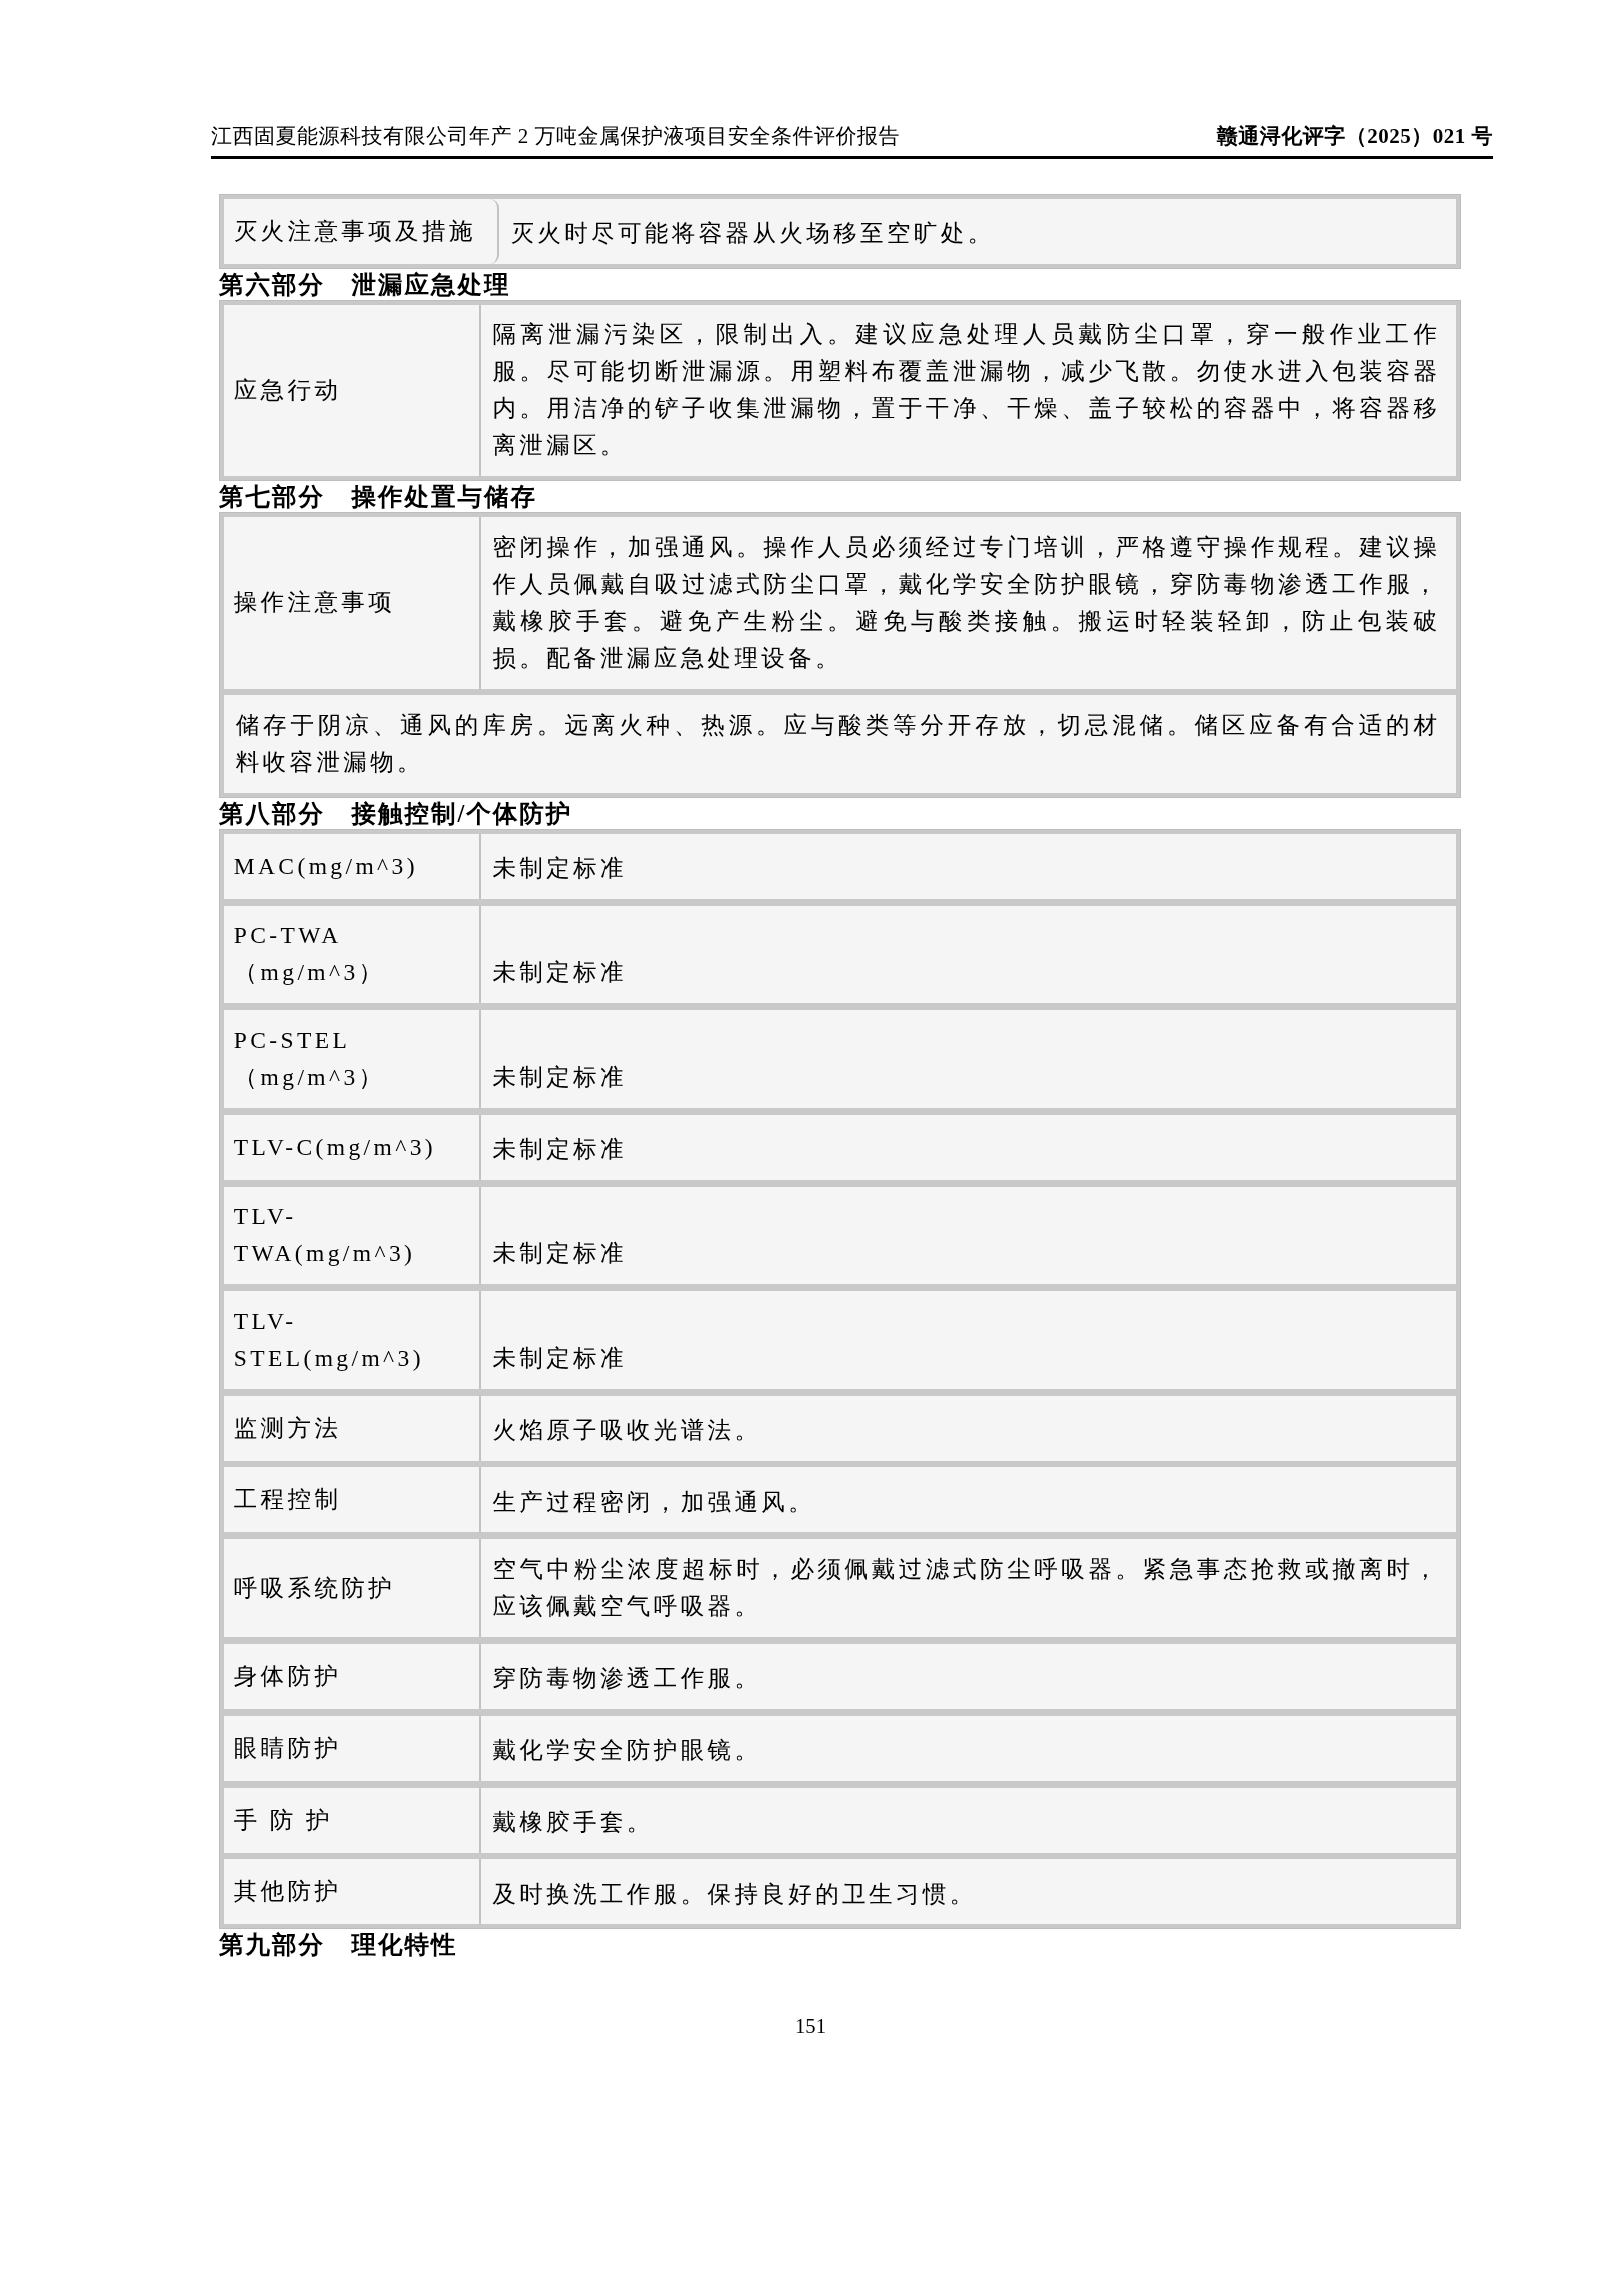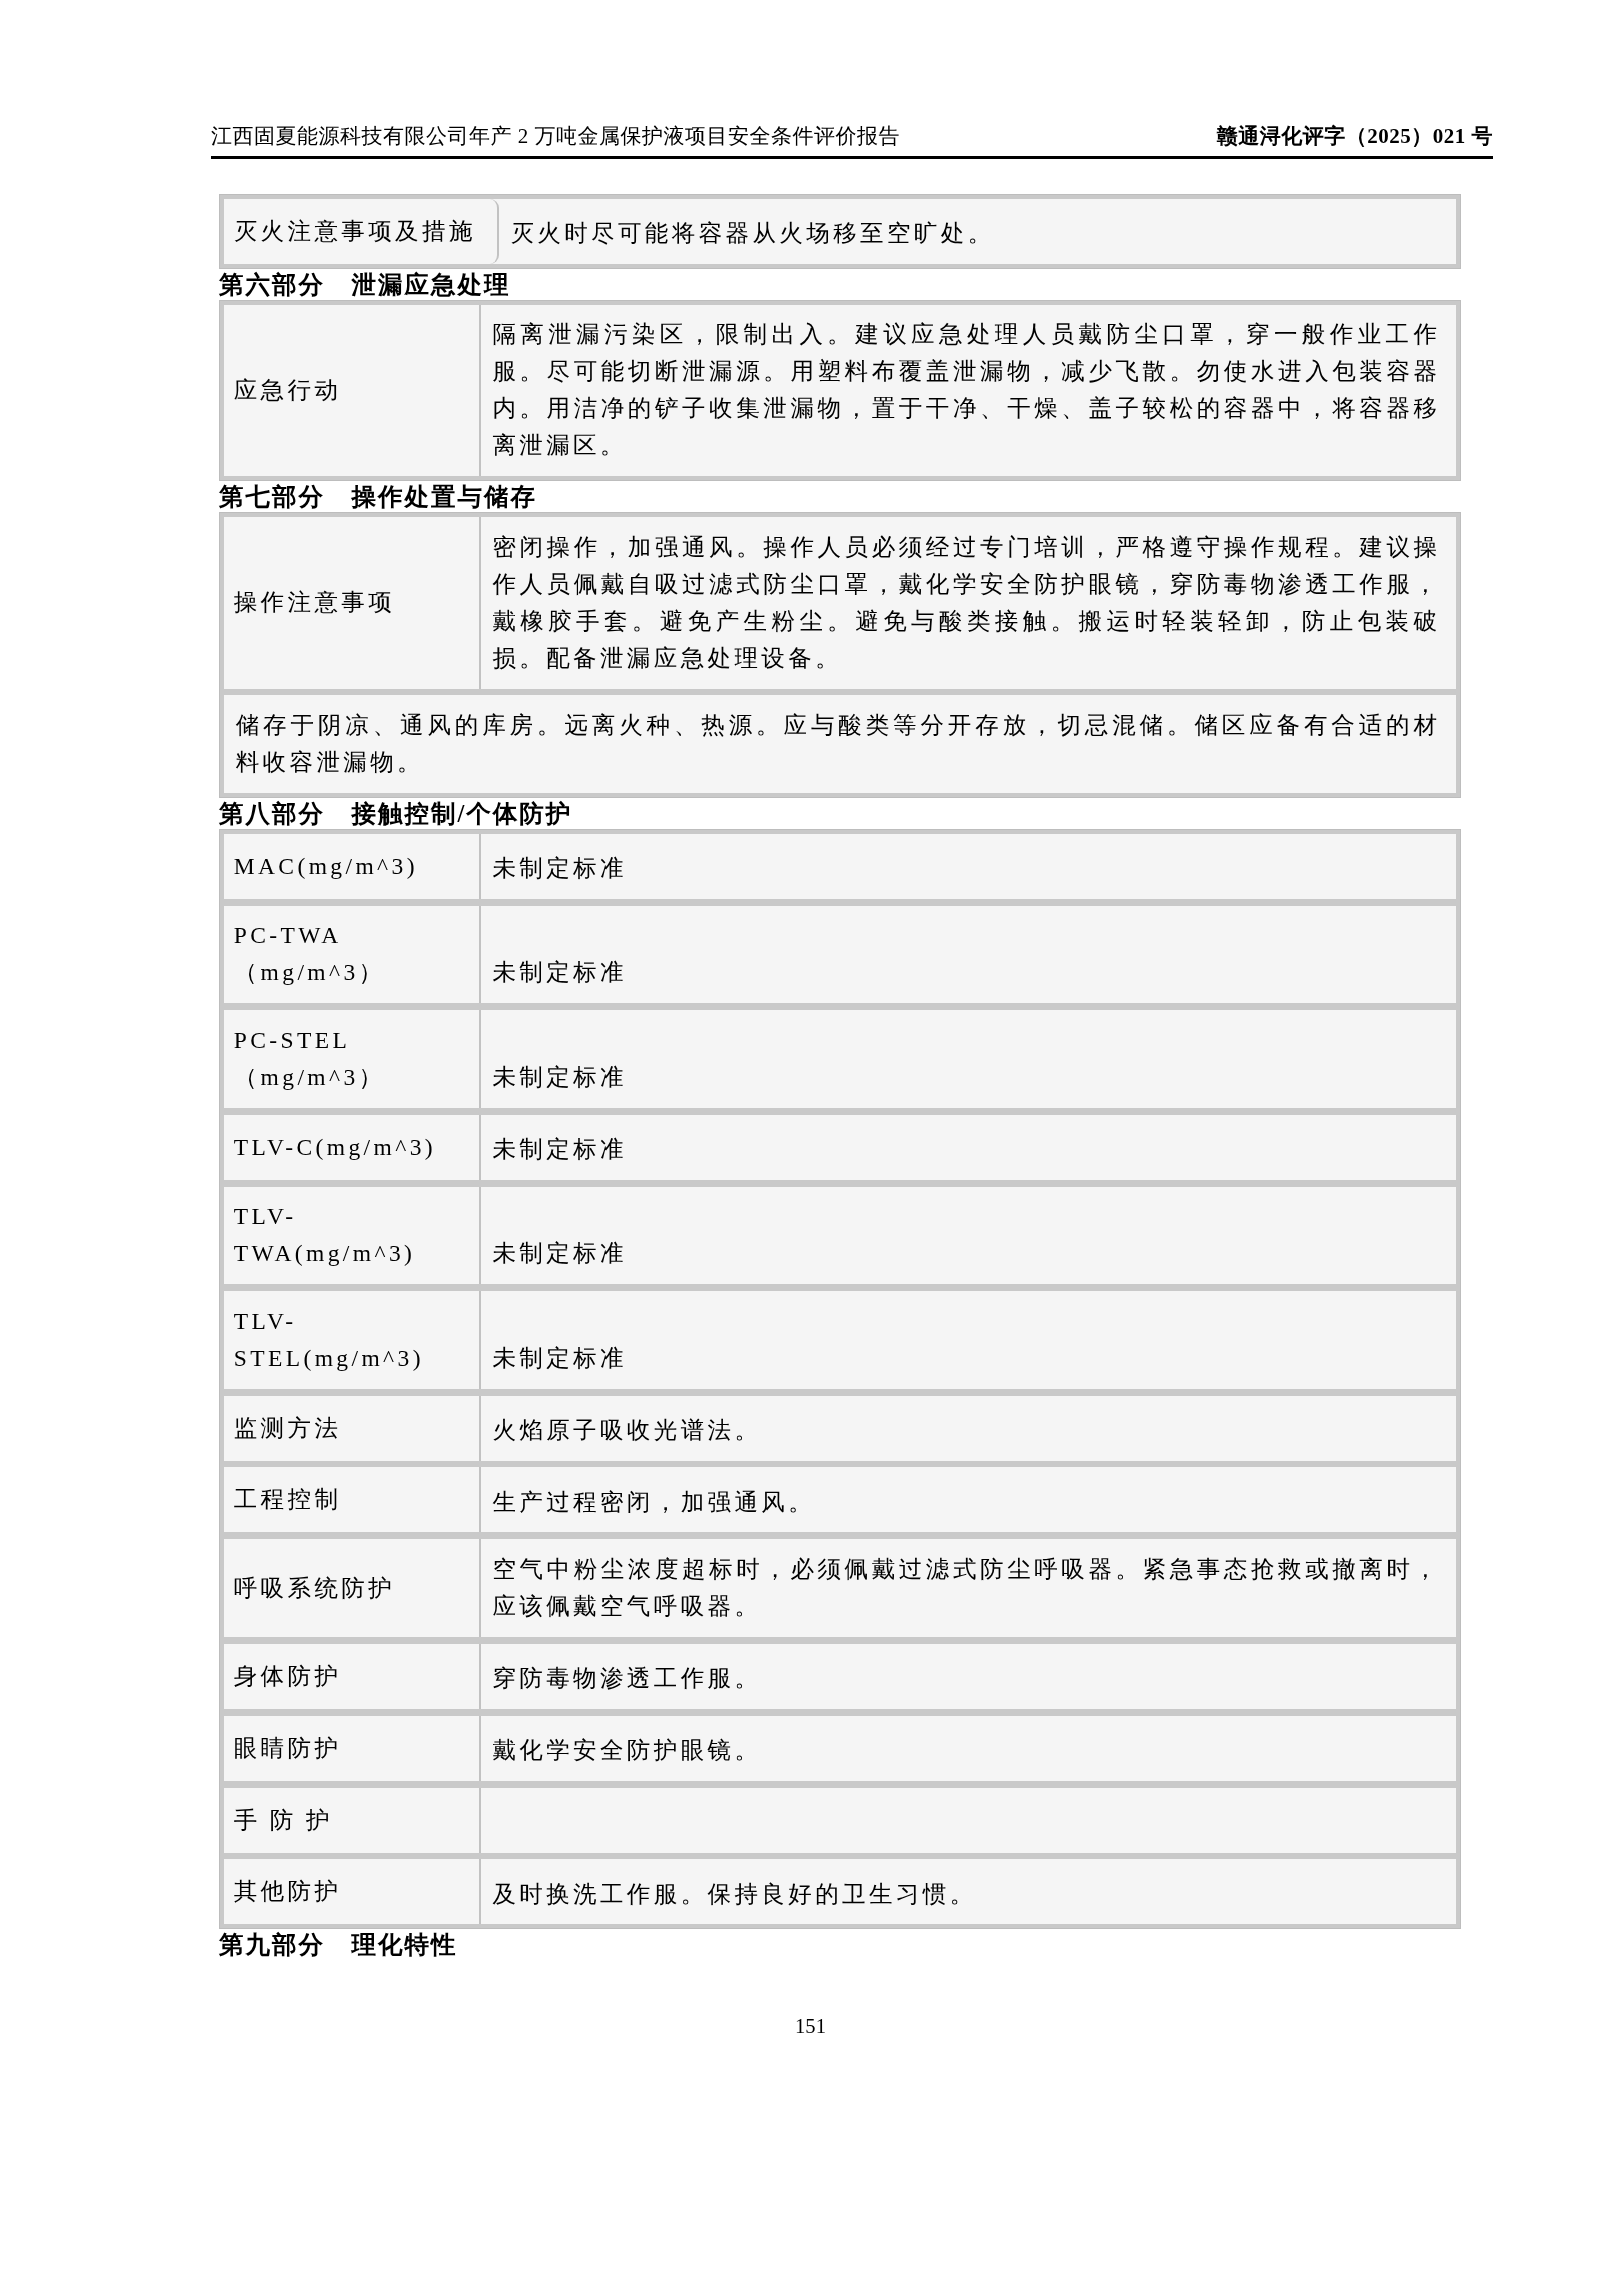"戴橡胶手套。" div.cell { html: none -> <div> <span>戴橡胶手套。</span> </div> }
